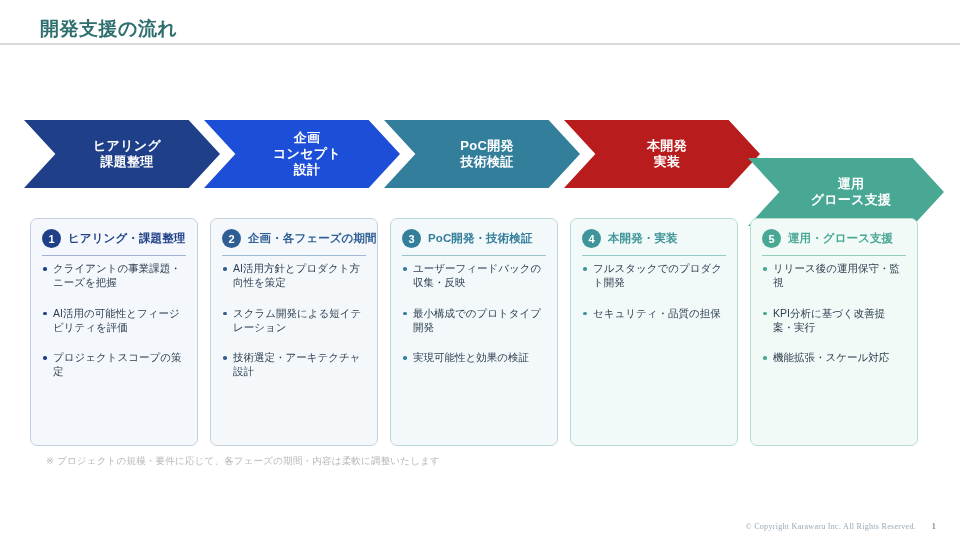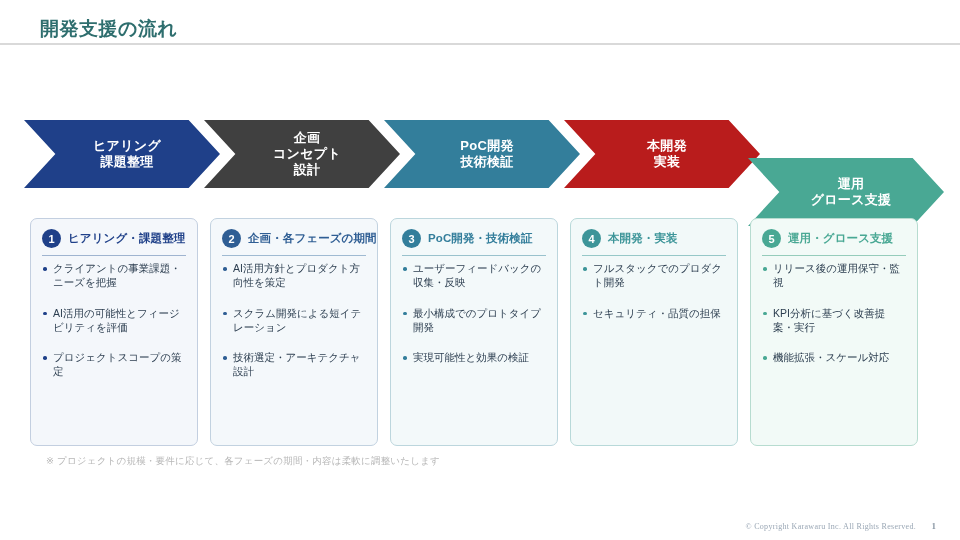"企画" div.chev { background: #404040 -> #1d4ed8 }
